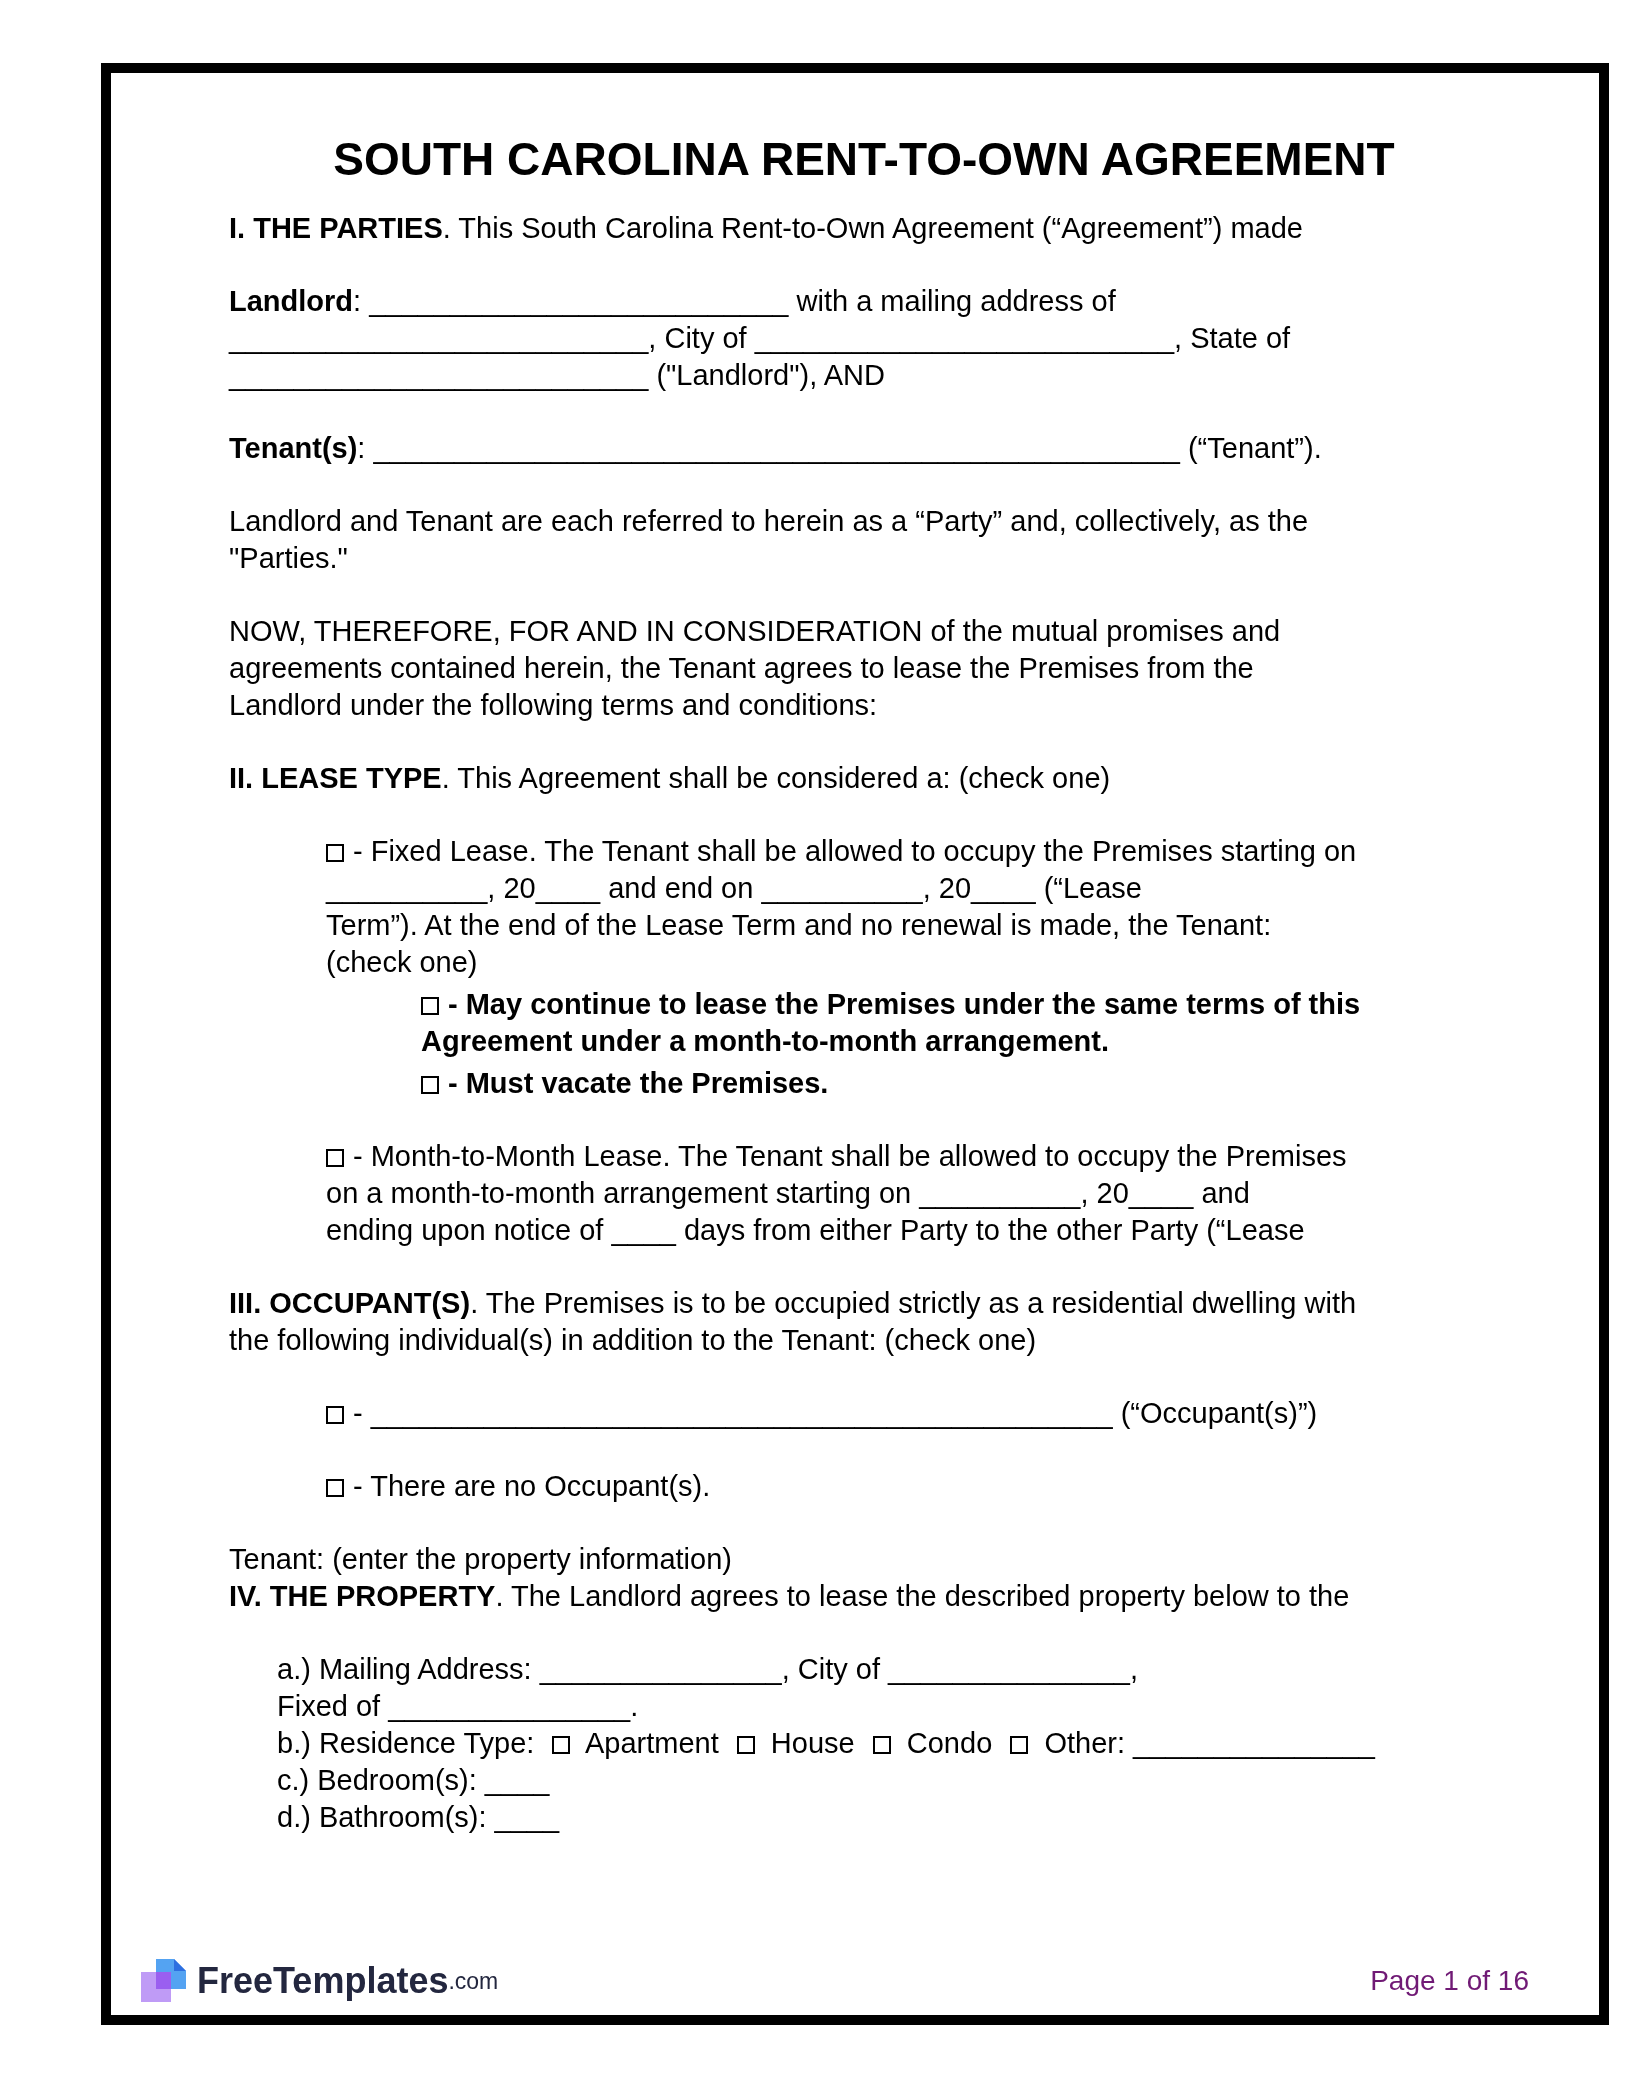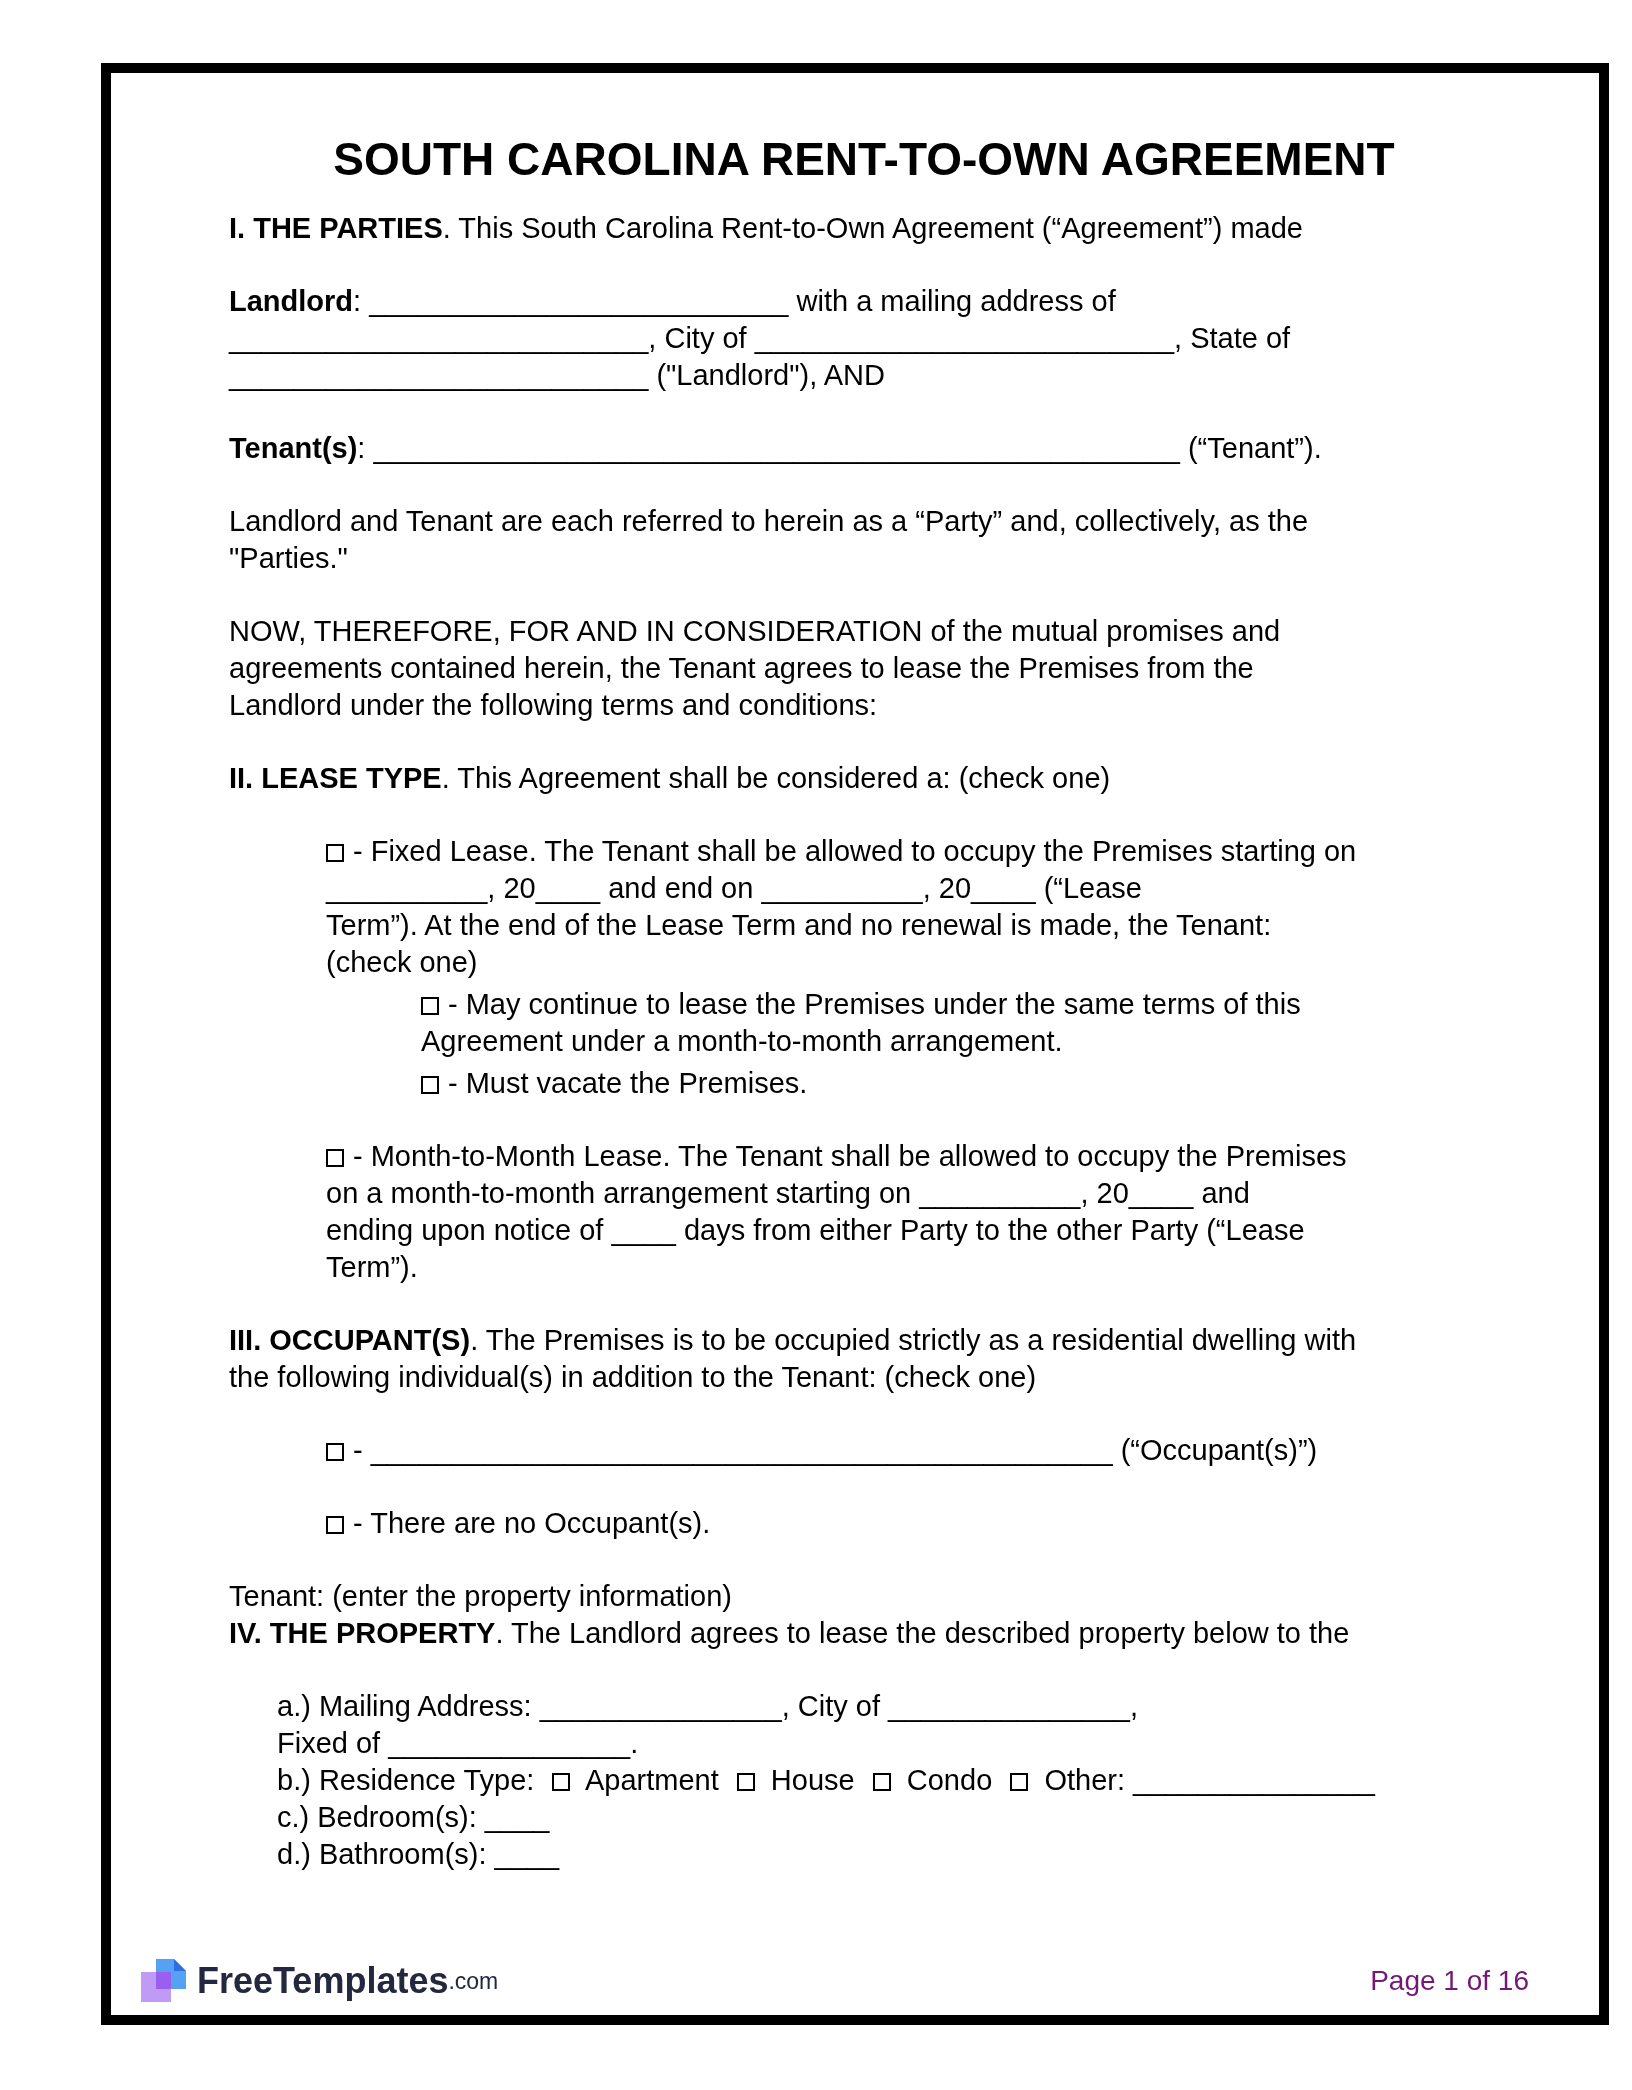"- May continue to lease" .ind2 { font-weight: none -> bold }
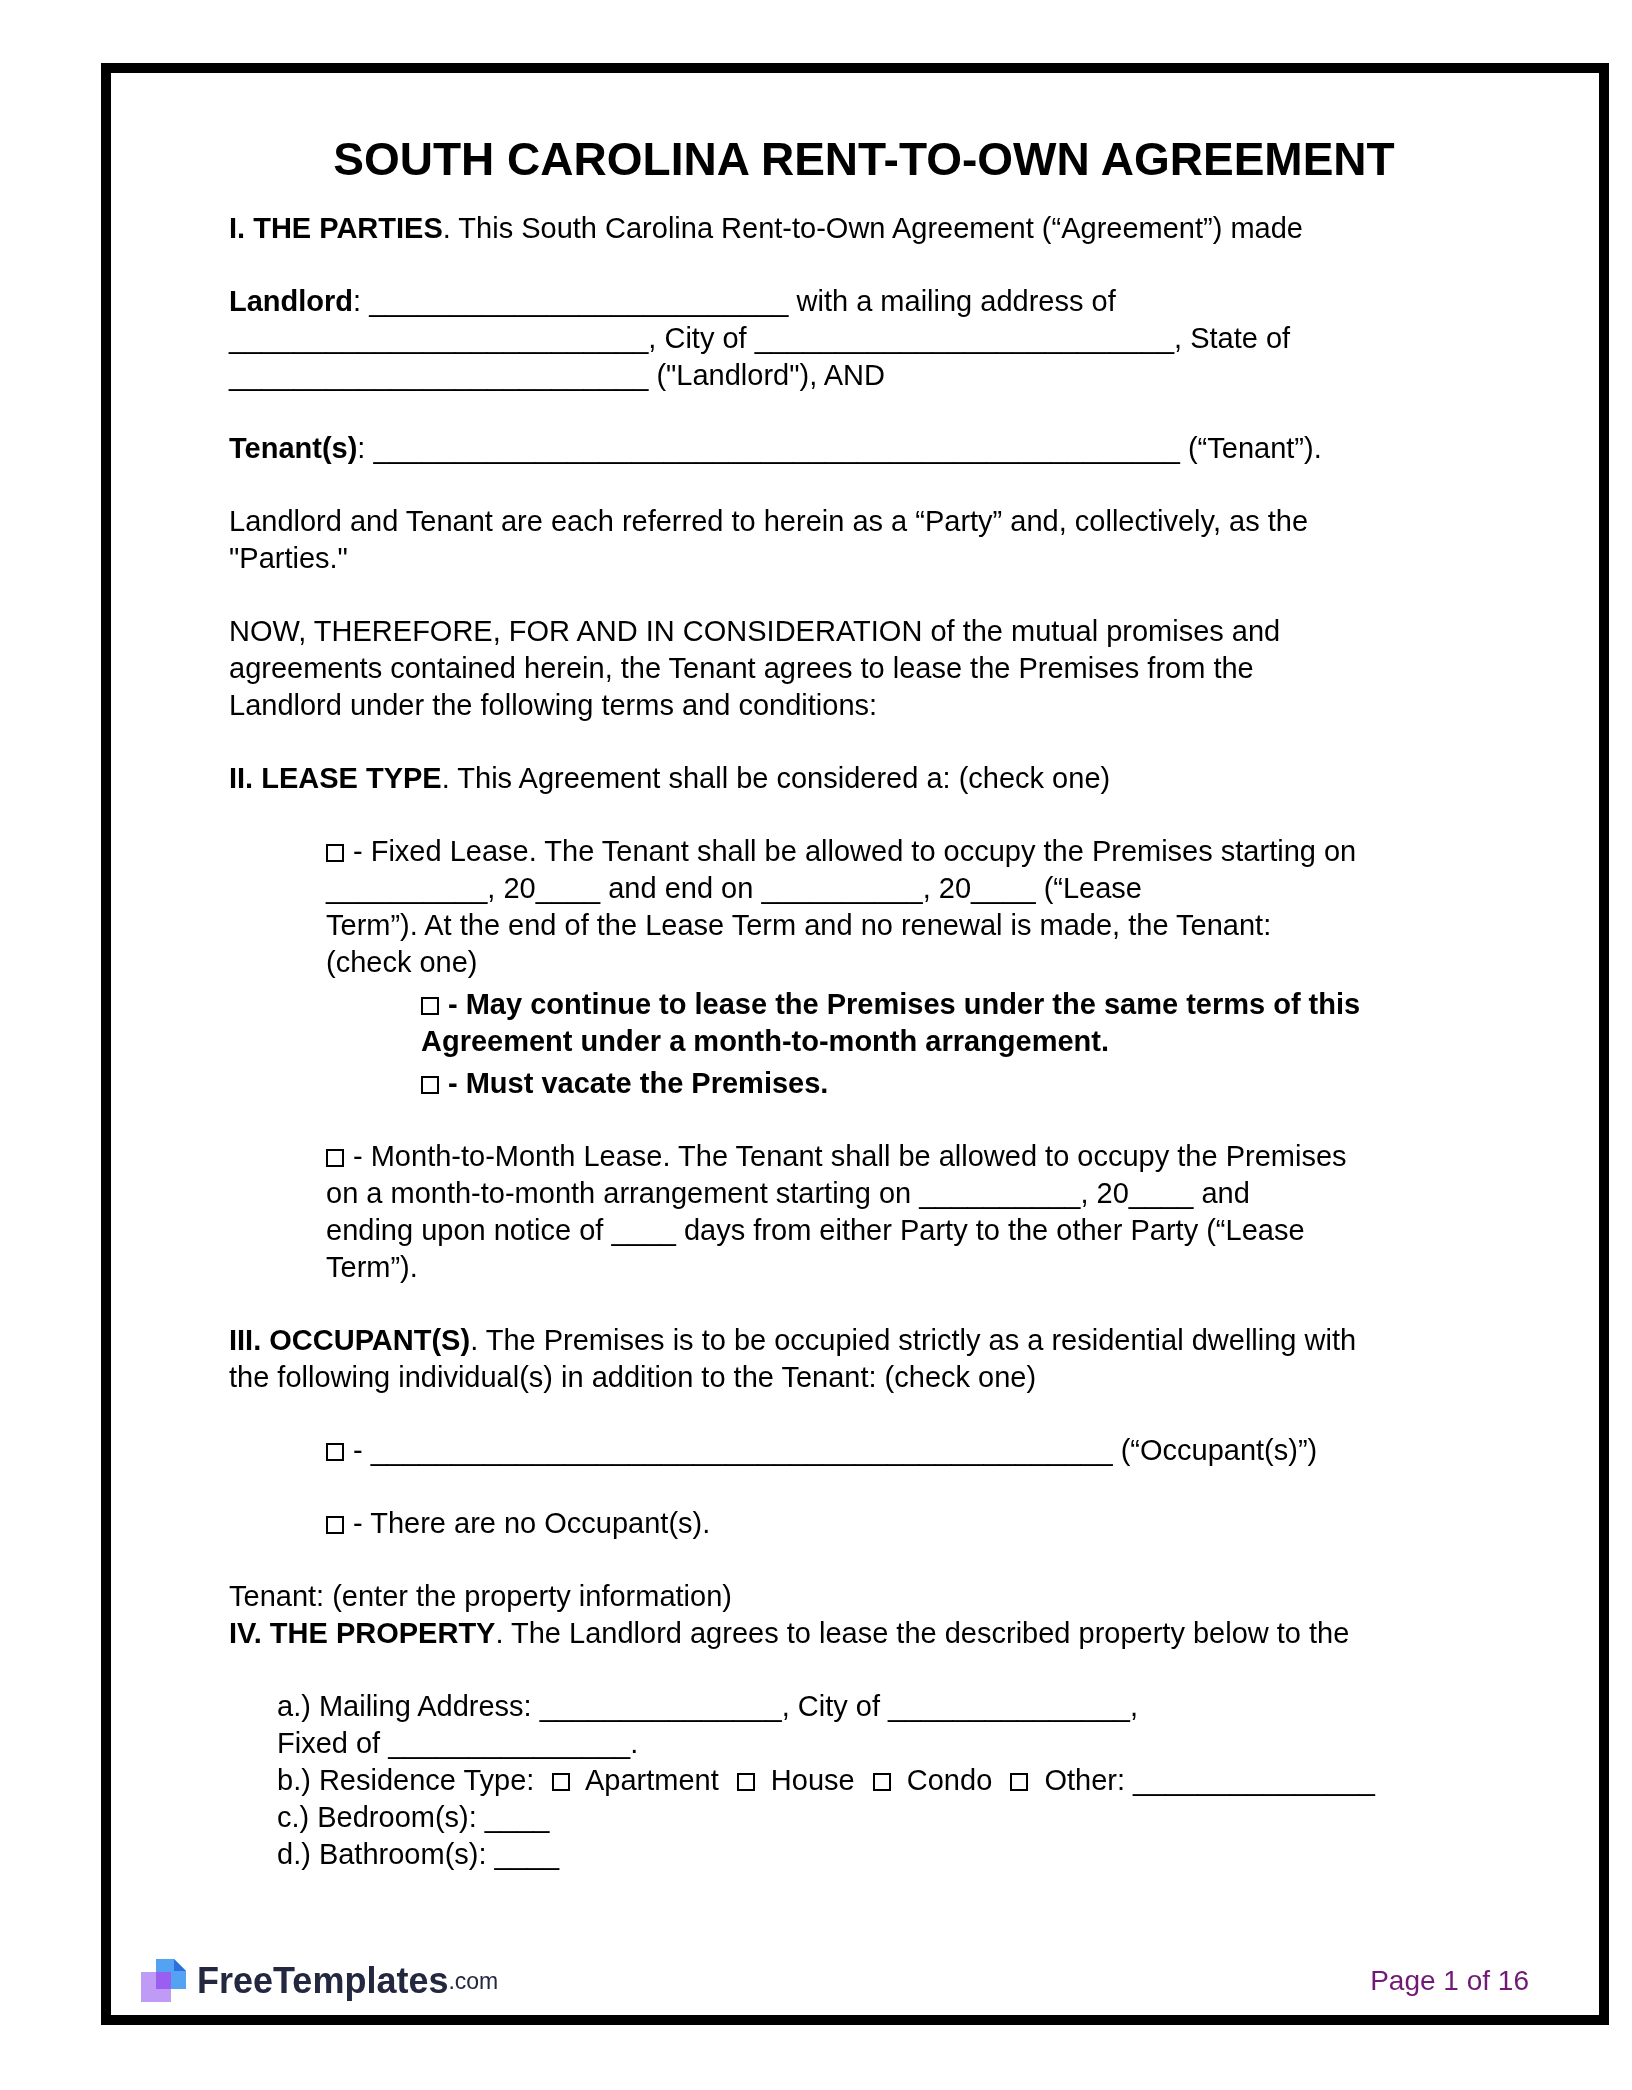"Term”)." div.line { html: <div>Term”).</div> -> none }
